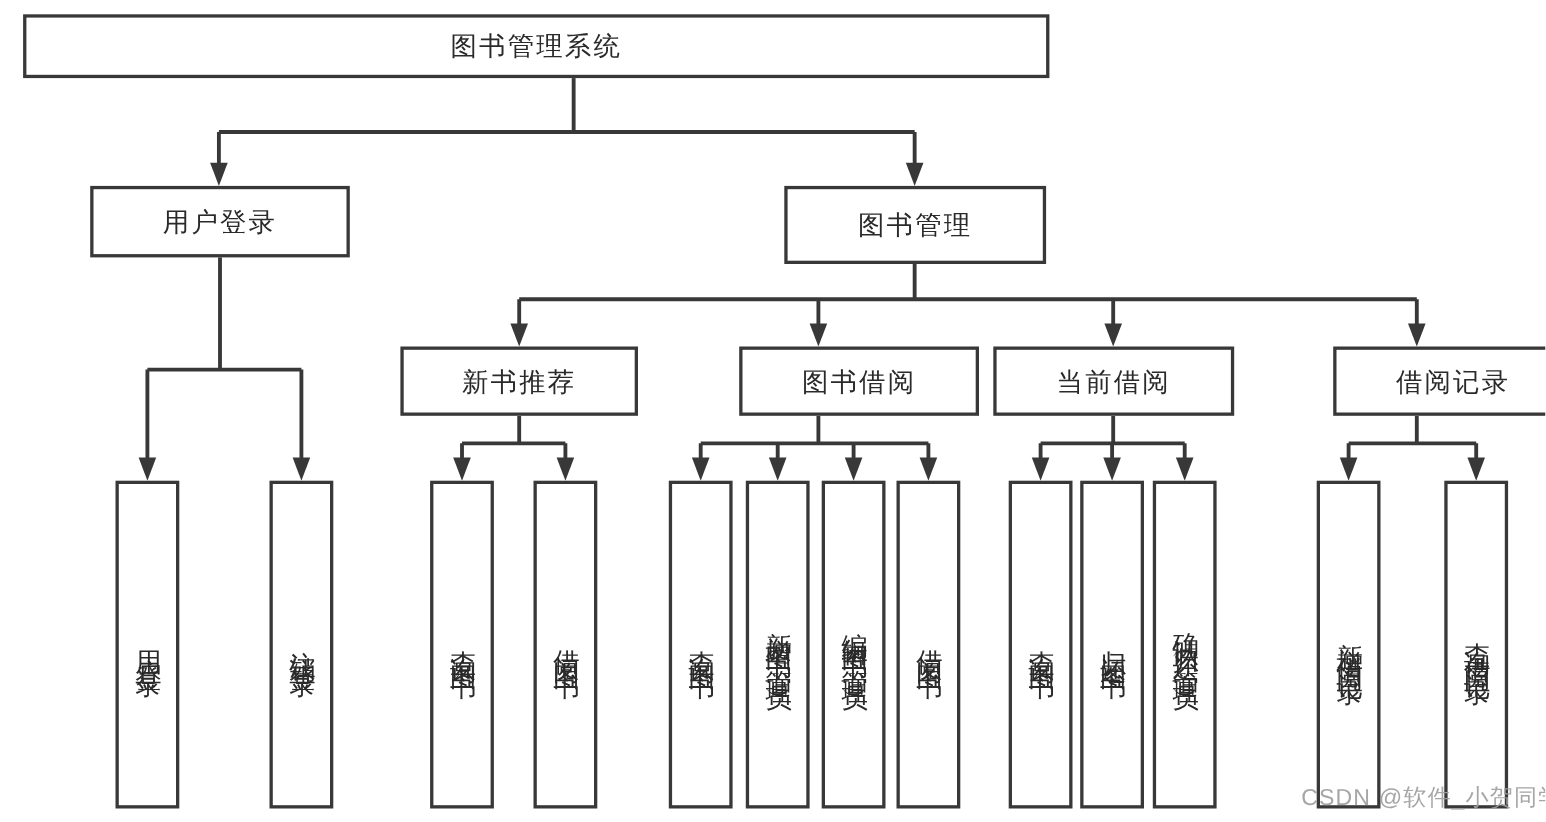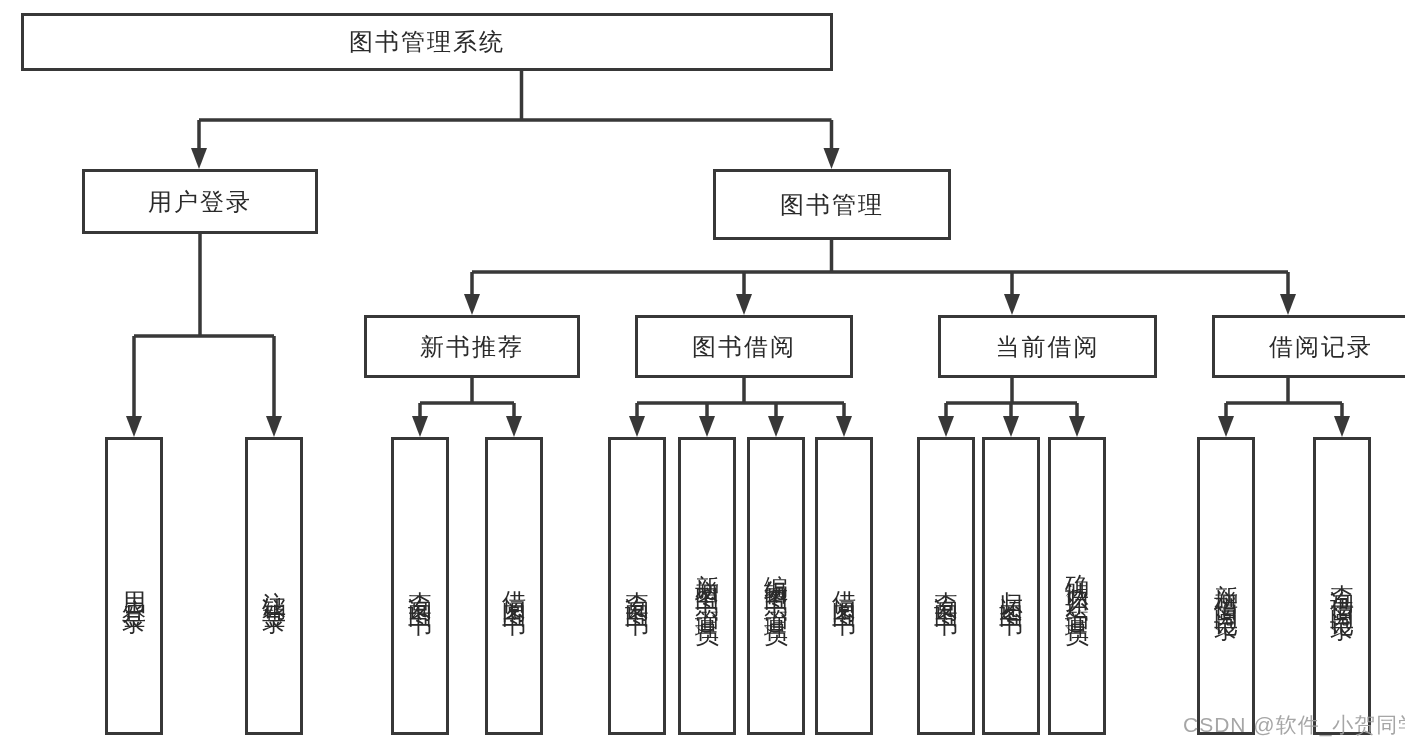"图书管理系统" div.node { width: 812px -> 933px }
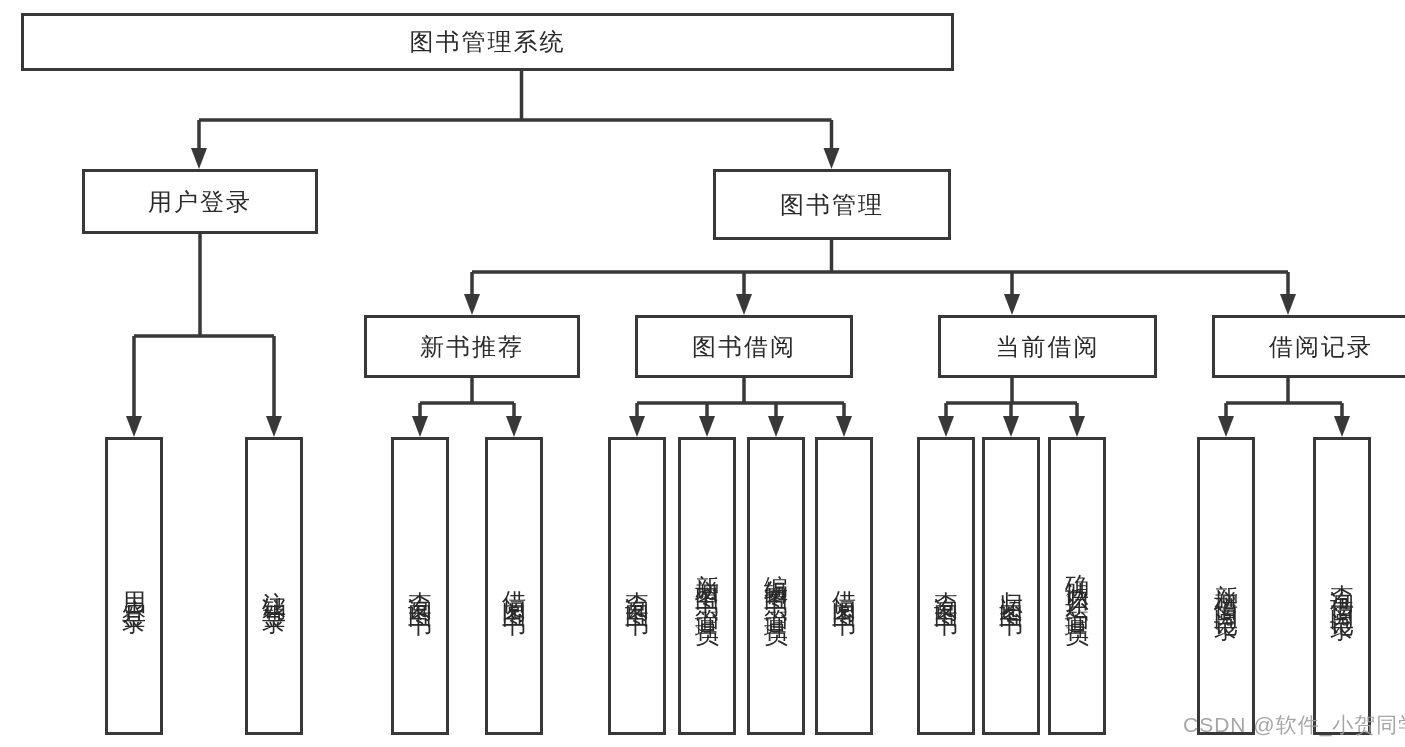"图书借阅" div.node { left: 635px -> 672px }
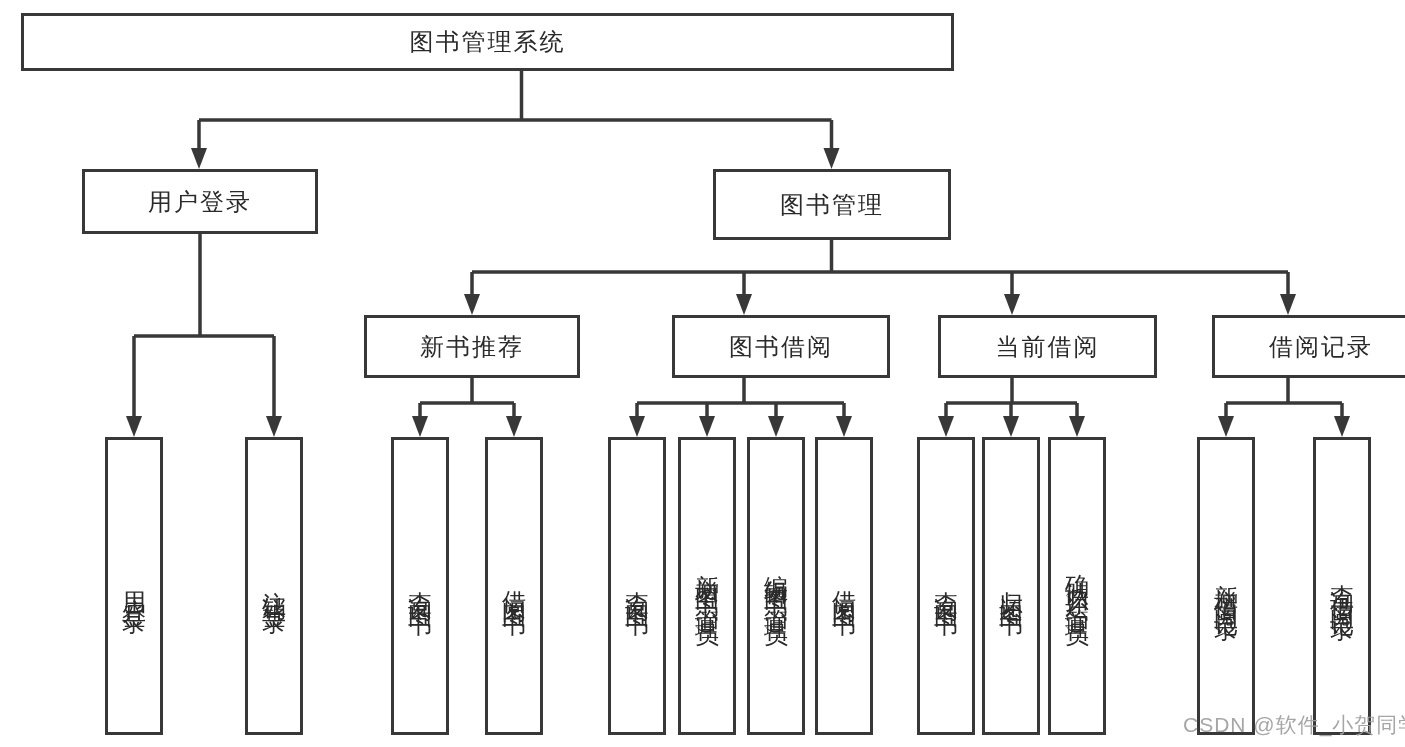"当前借阅" div.node { left: 938px -> 903px }
